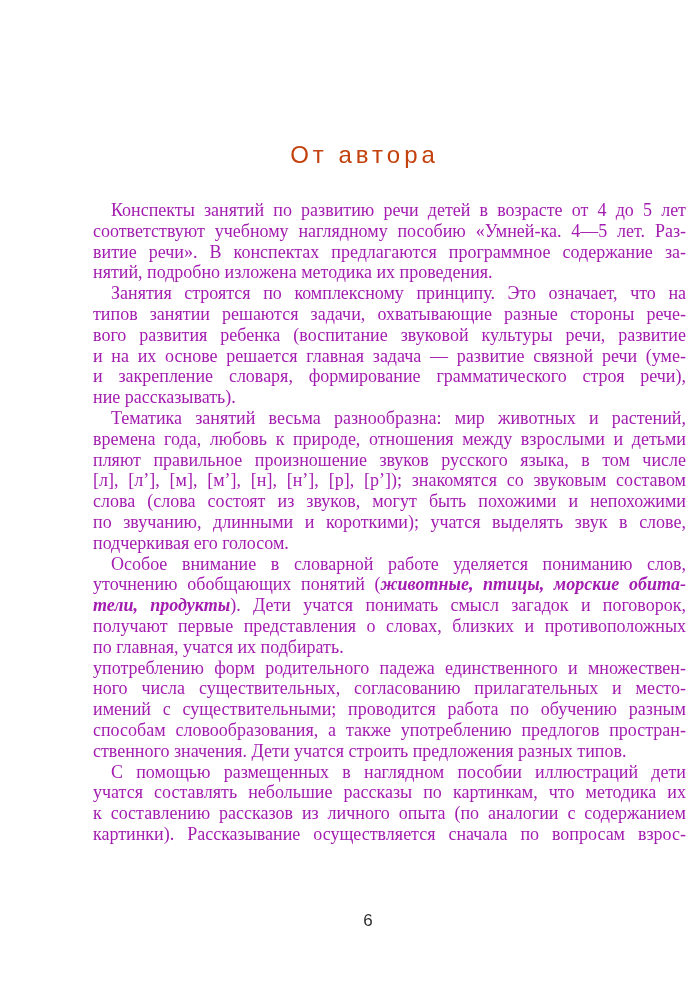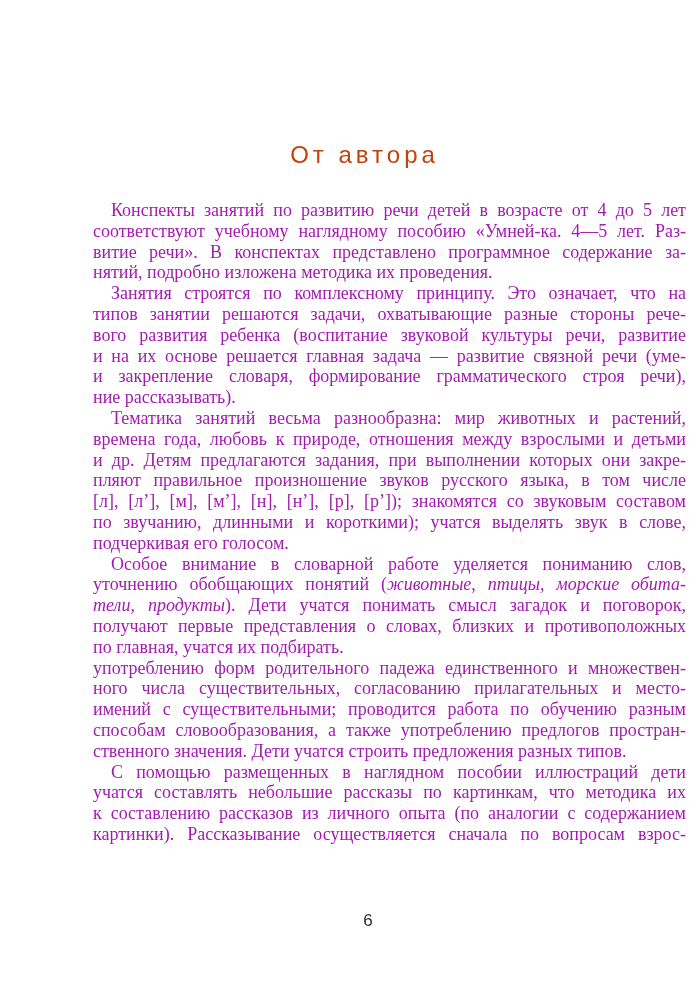"витие речи». В конспектах представлено" span { text: представлено -> предлагаются }
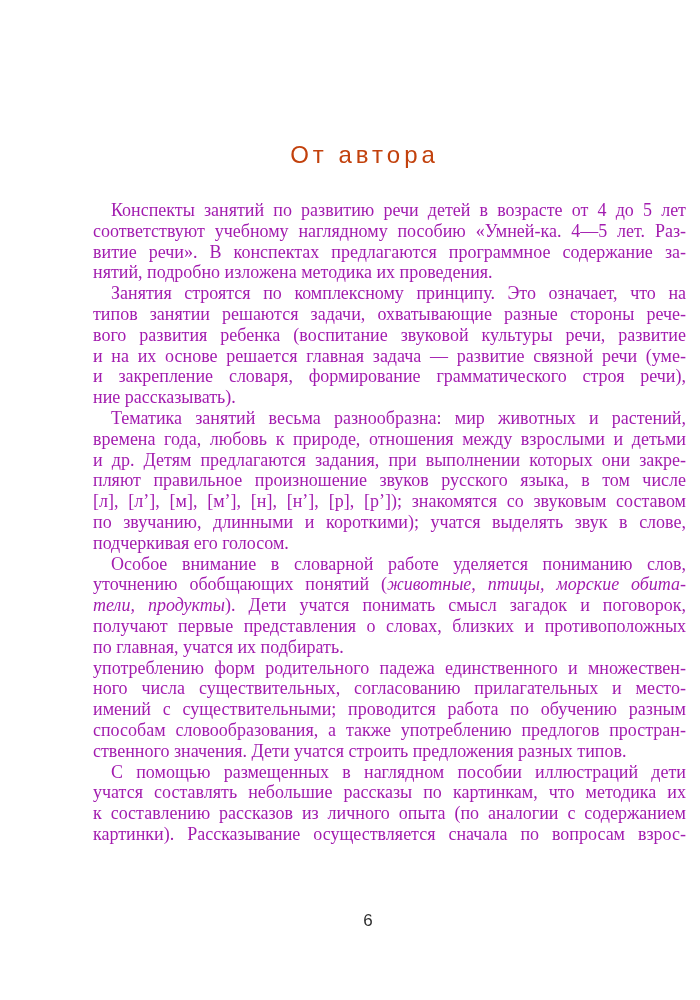"и др. Детям предлагаются задания," div.line { html: <div><span>и др. Детям предлагаются задания, при выполнении которых они закре-</span></div> -> none }
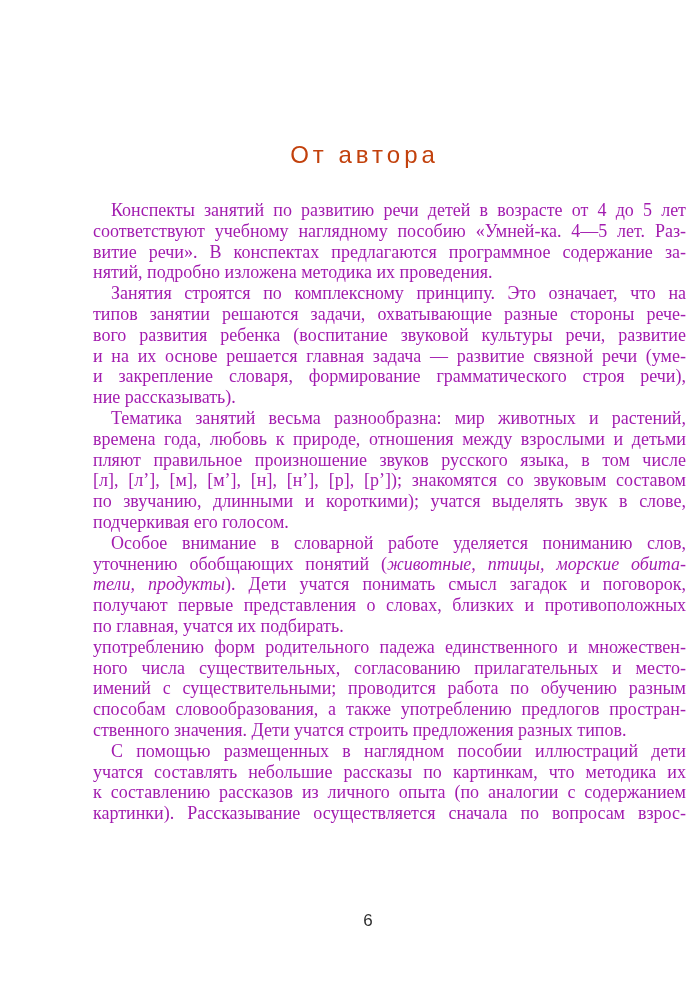"слова (слова состоят из звуков," div.line { html: none -> <div><span>слова (слова состоят из звуков, могут быть похожими и непохожими</span></div> }
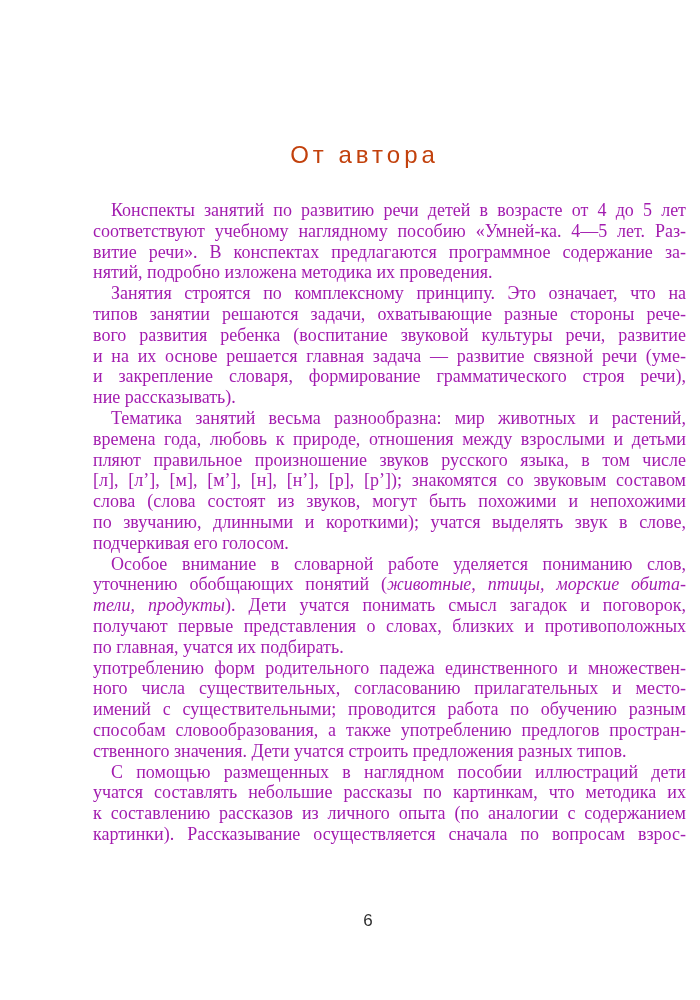"животные, птицы, морские обита-" .it { font-weight: none -> bold }
